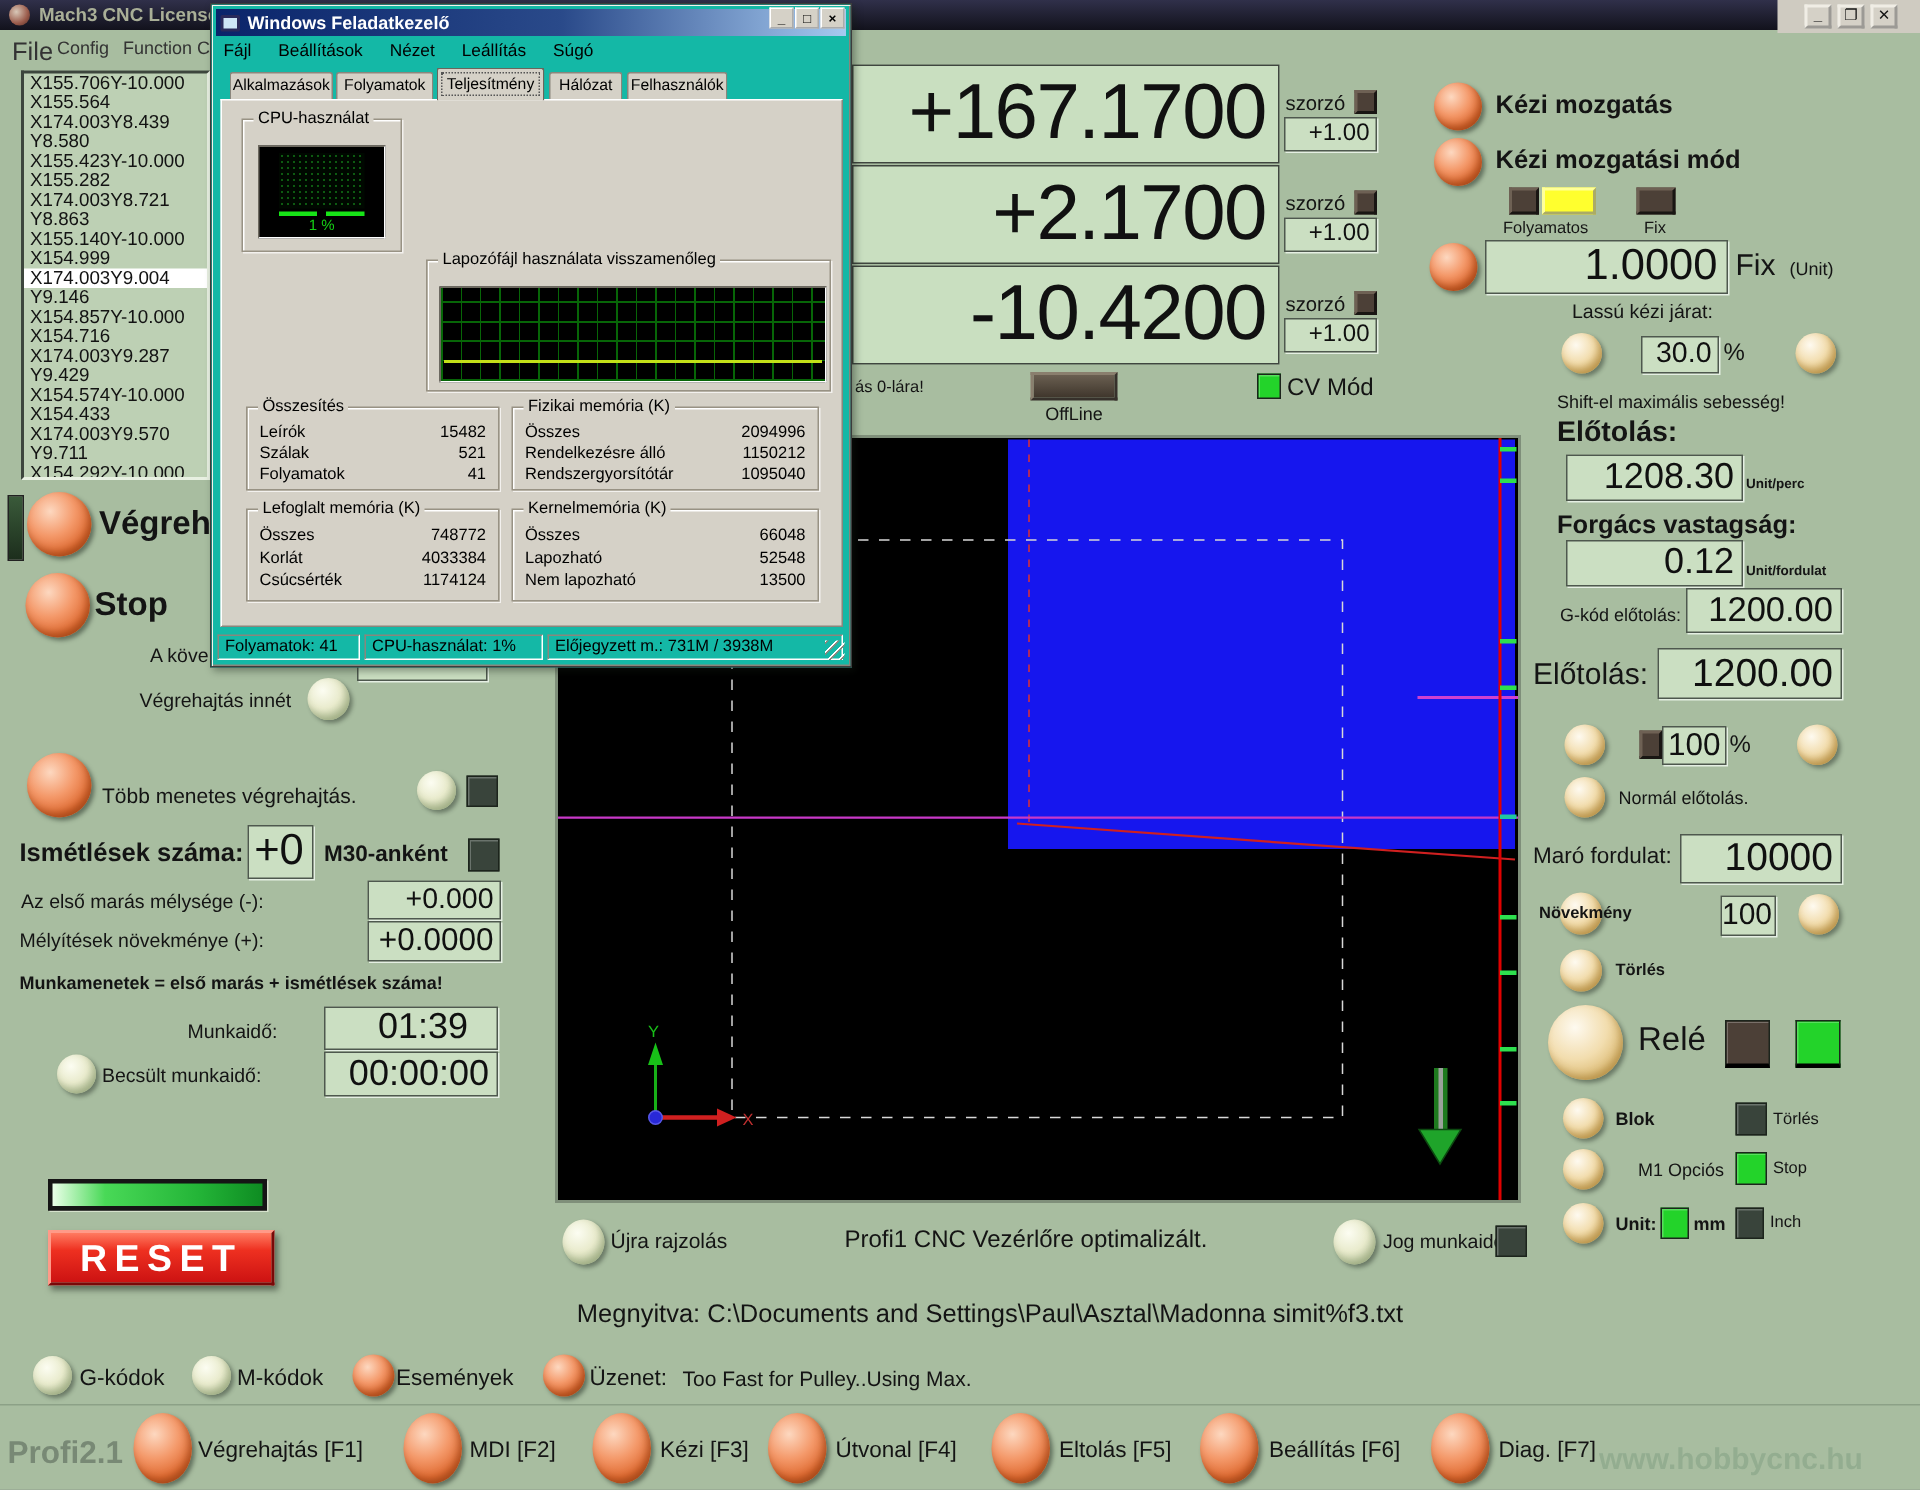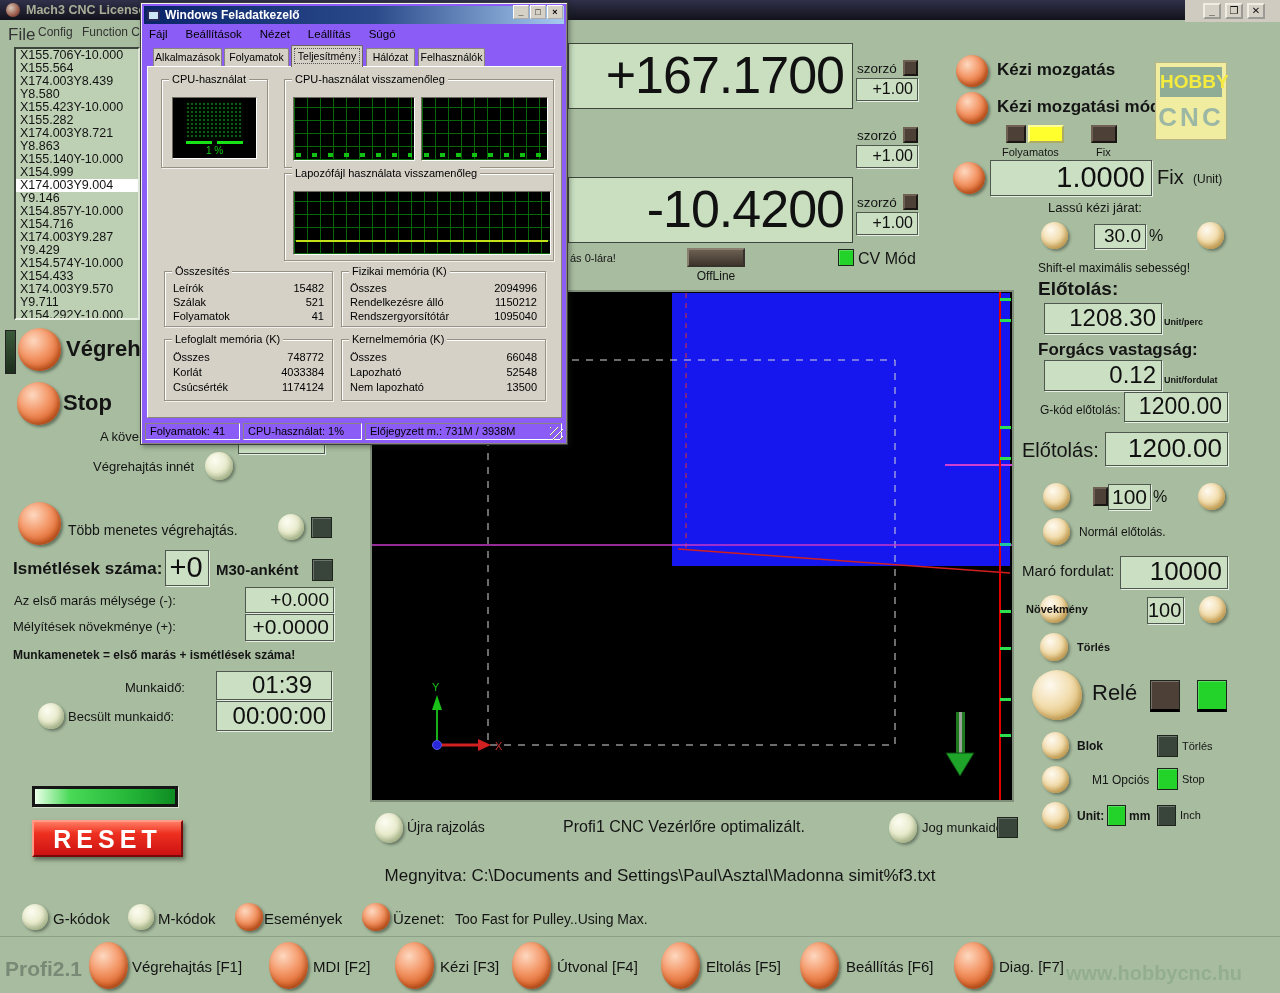"Windows Feladatkezelő" .tm { background: #8b5cf6 -> #14b8a6 }
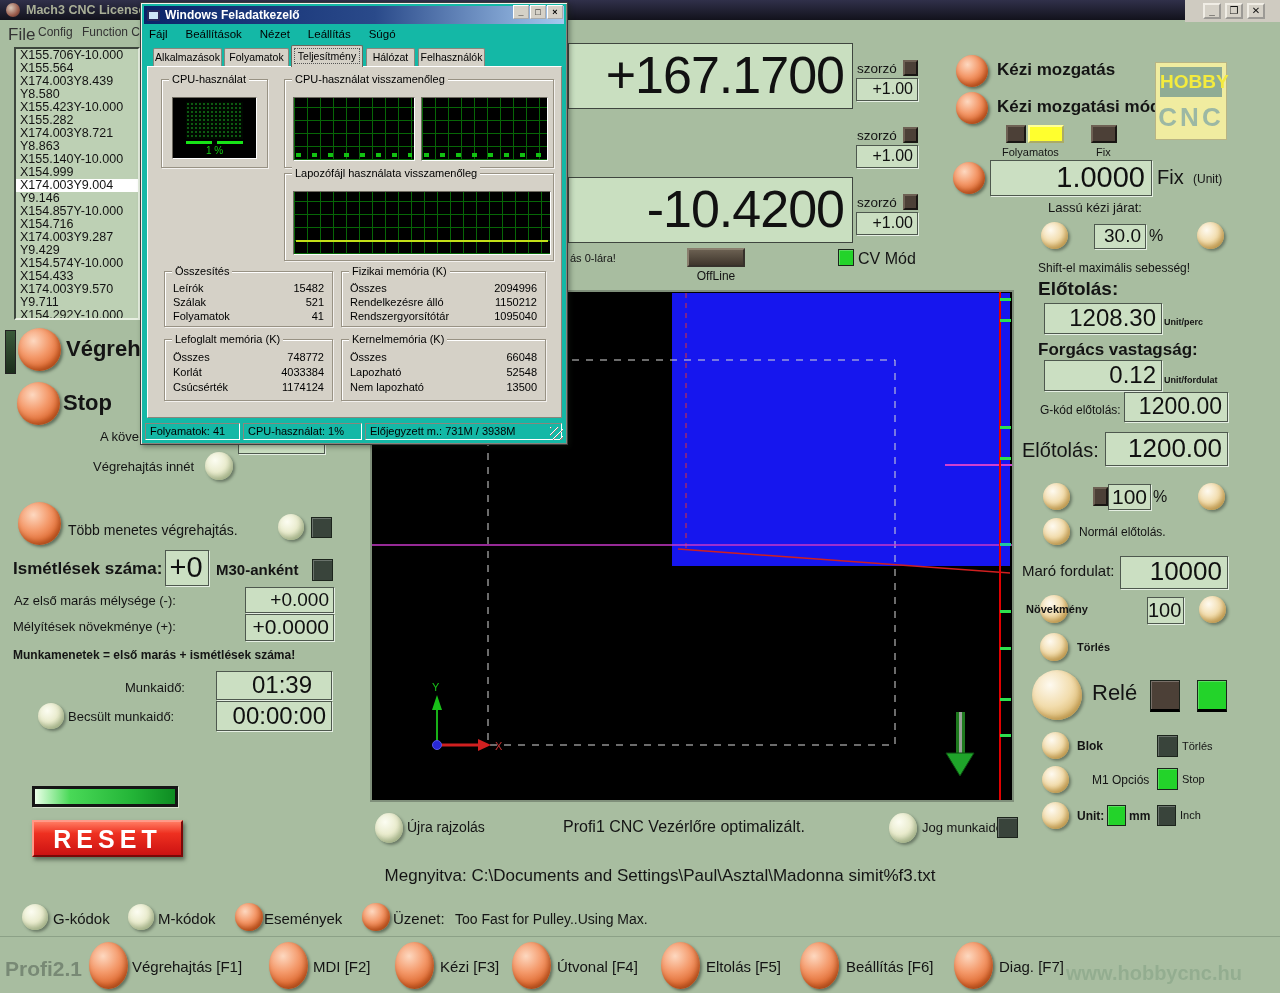"CPU-használat visszamenőleg" div.grp { html: <div> <span>CPU-használat visszamenőleg</span> <div> <div></div> </div> <div> <div></div> </div> </div> -> none }
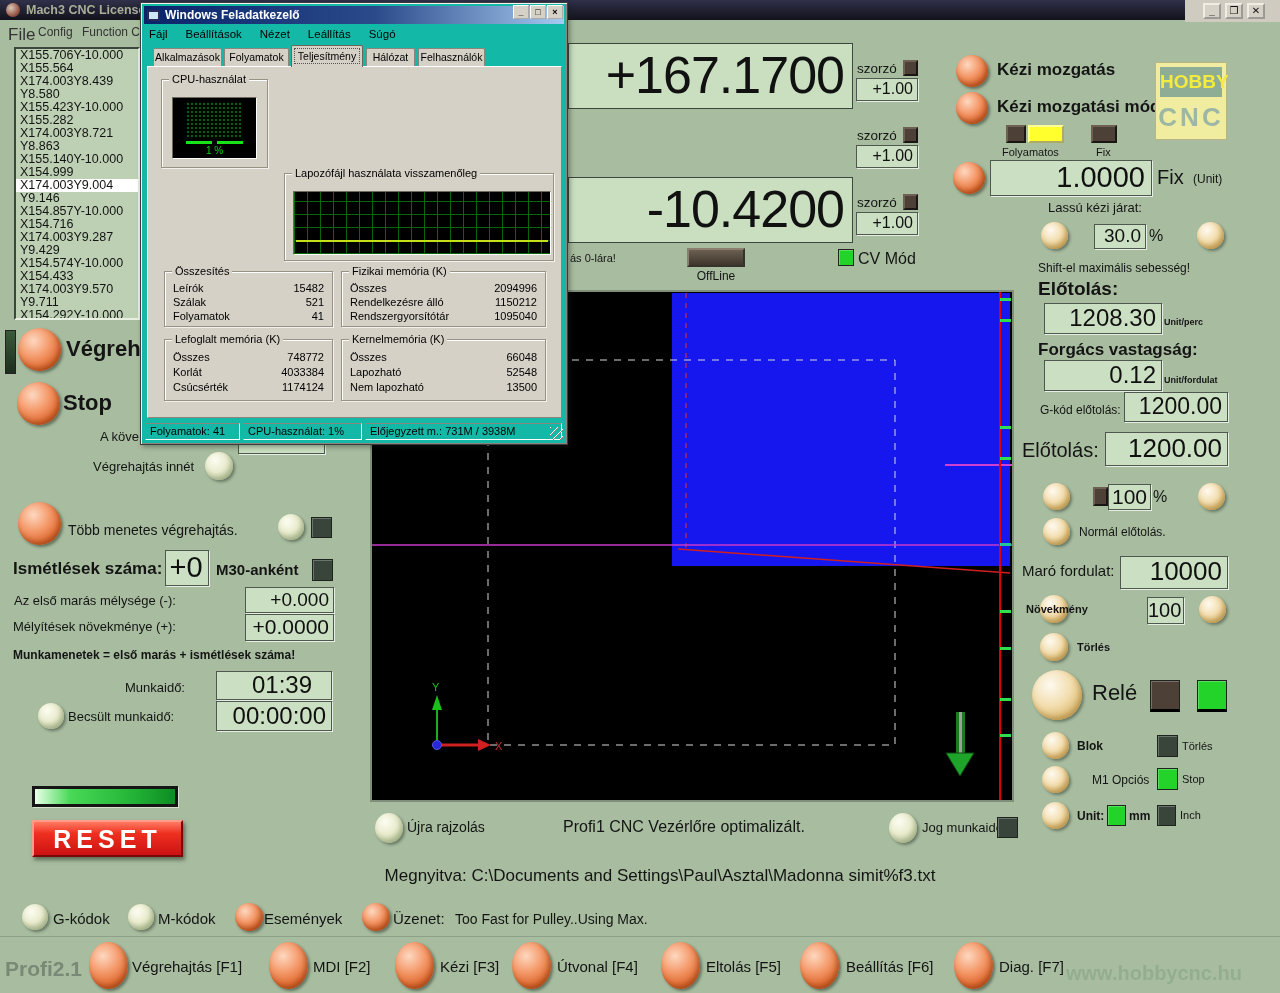"HOBBY" div.logo { html: <div> <span>HOBBY</span> <span>CNC</span> </div> -> none }
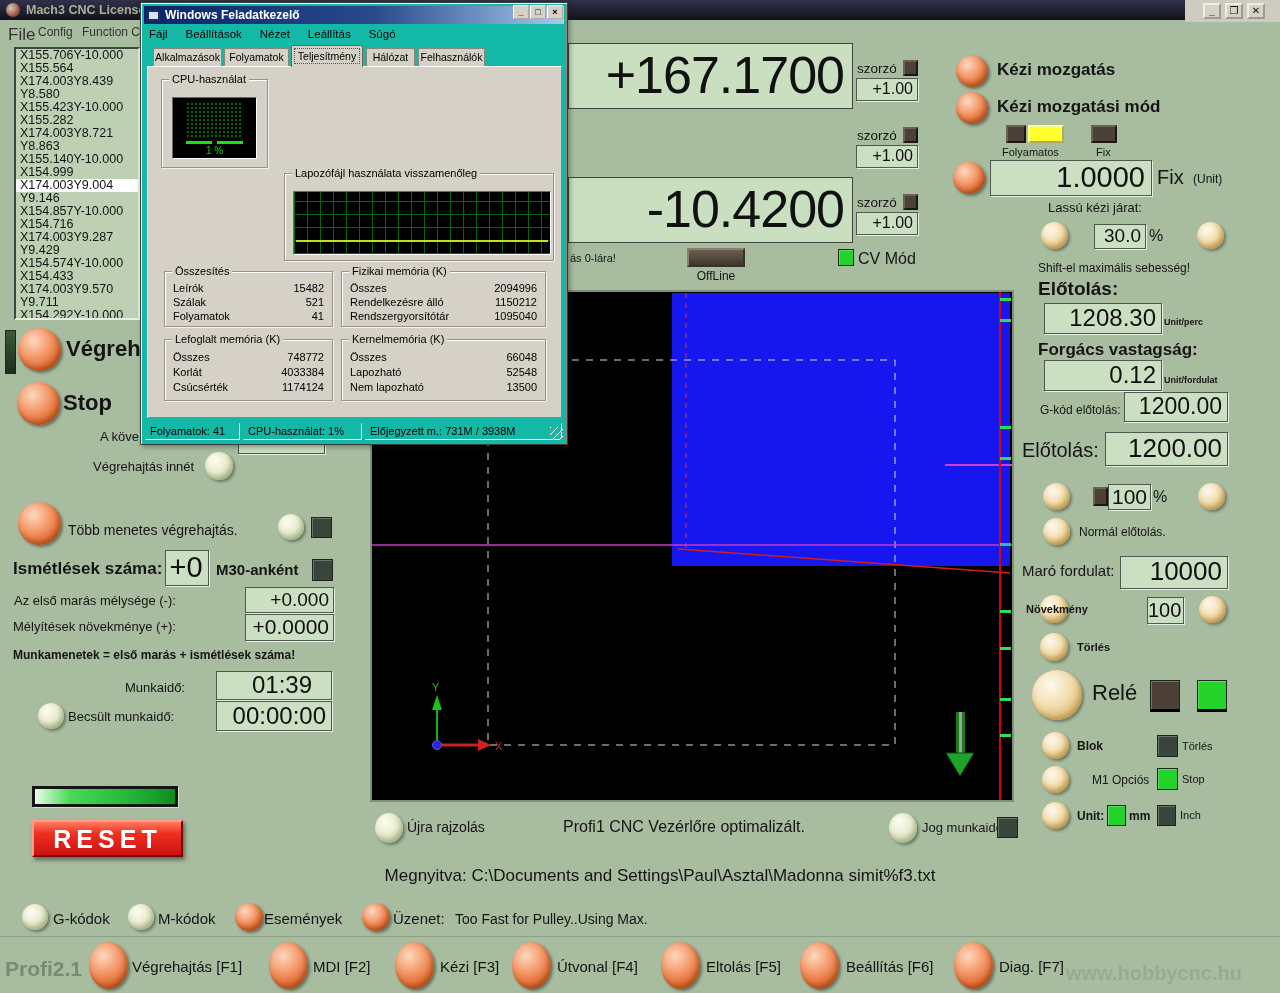"+2.1700" div.dro { html: none -> <div>+2.1700</div> }
